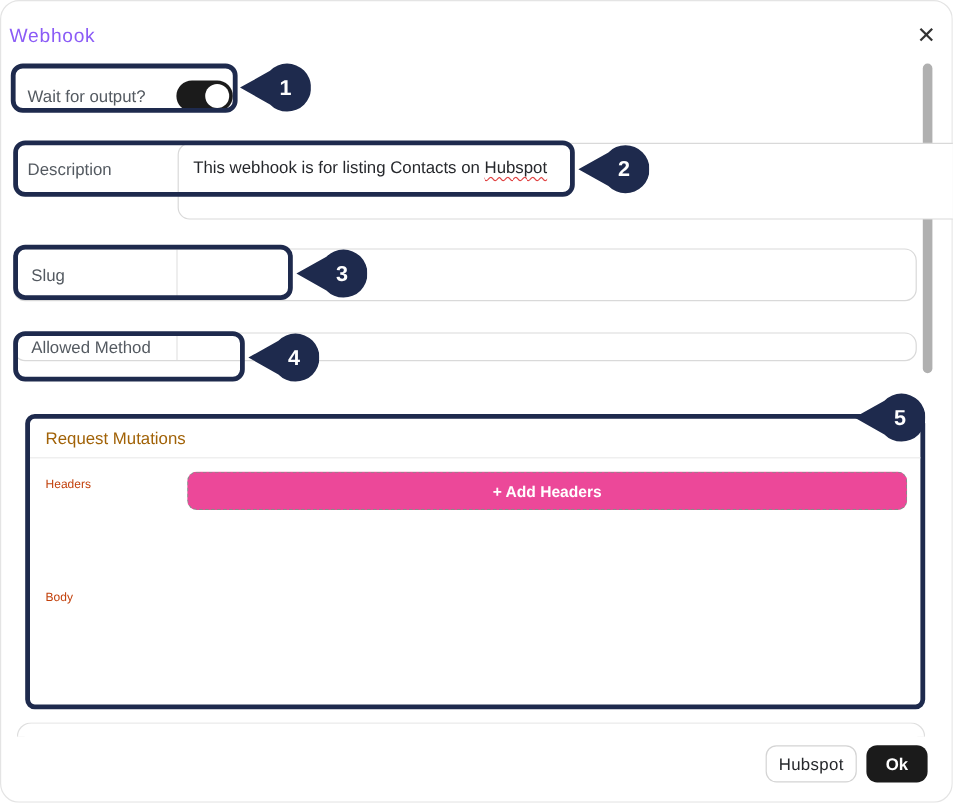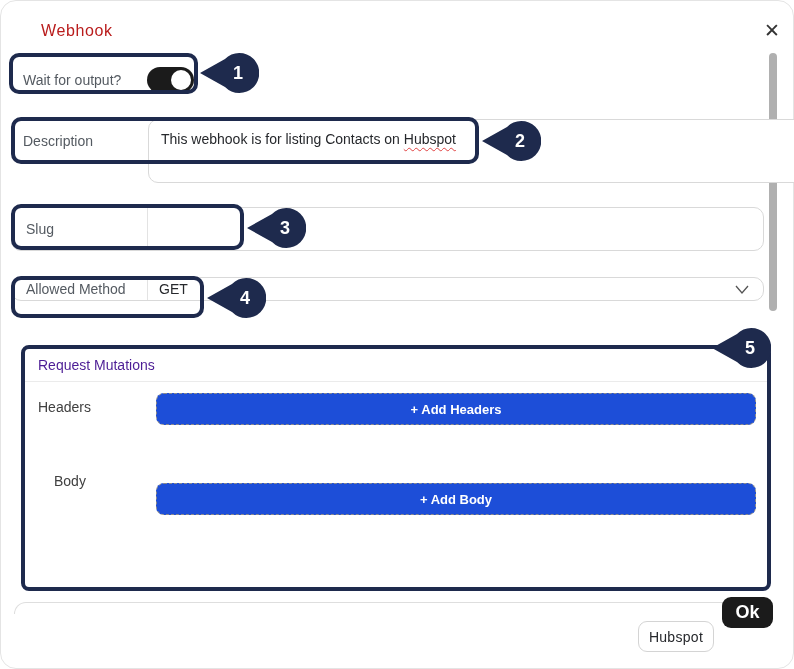"Webhook" .dialog-title { color: #b91c1c -> #8b5cf6; left: 40px -> 7px }
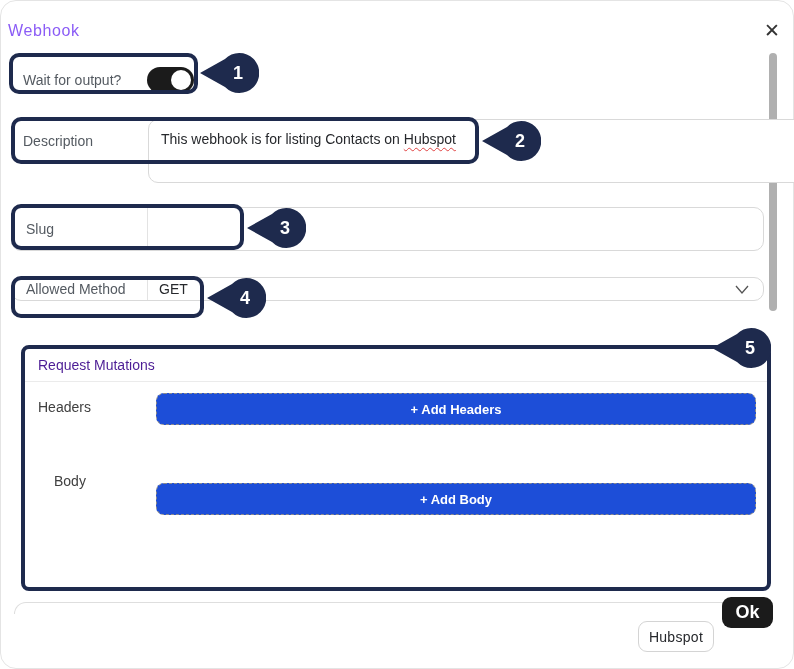"GET" div.cell-value { html: <div> <span>GET</span> <span> <svg> <polyline></polyline> </svg> </span> </div> -> none }
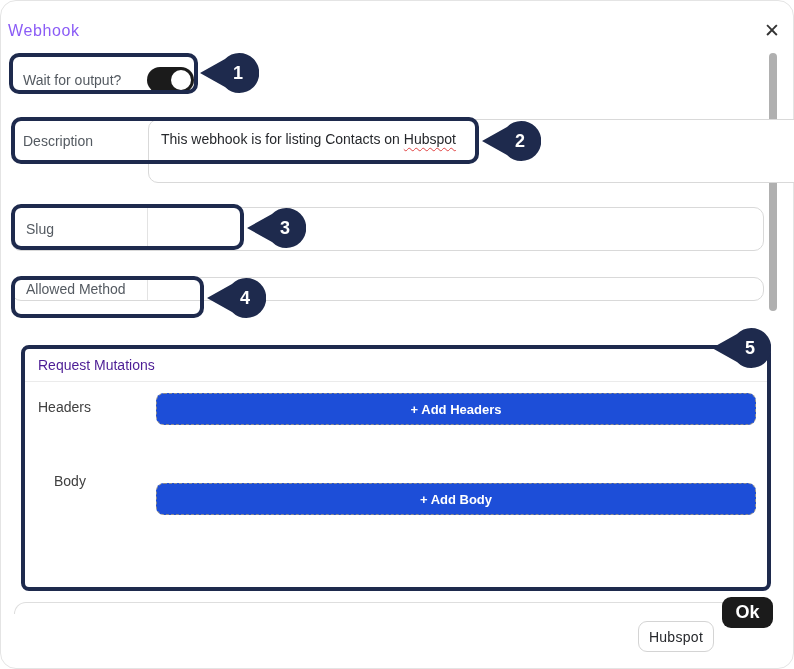"Request Mutations" .rm-title { color: #4c1d95 -> #a16207 }
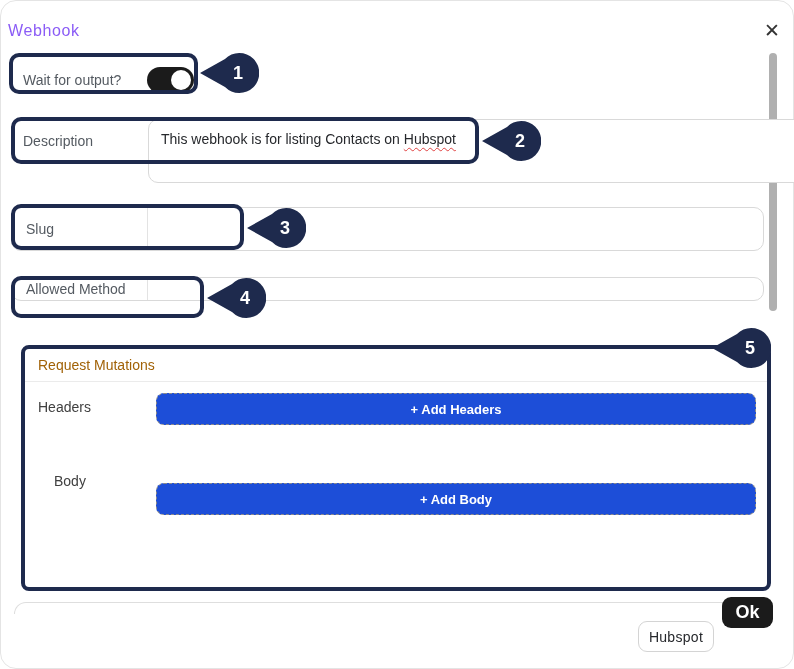"Headers" .rm-row-label { color: #404040 -> #c2410c; font-size: 14px -> 10px }
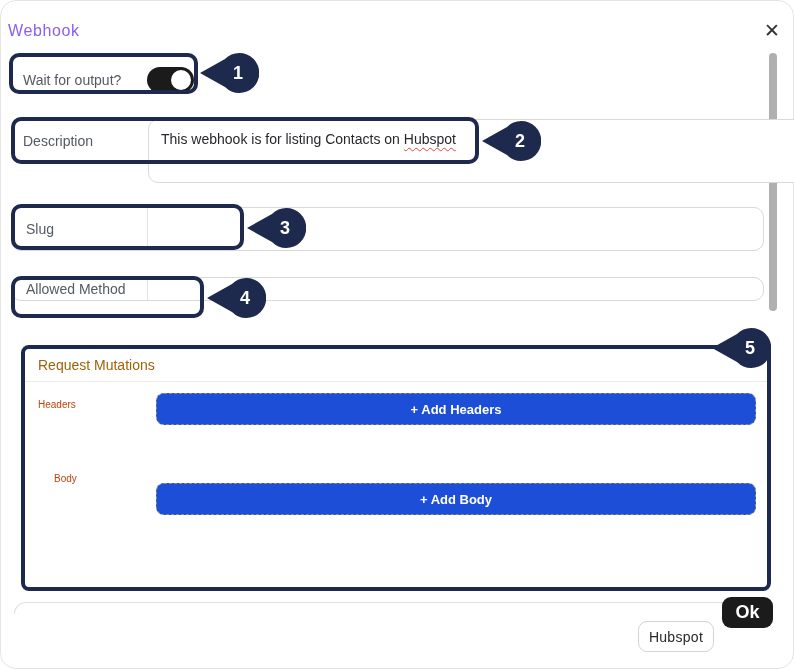"+ Add Headers" .add-btn { background: #1d4ed8 -> #ec4899 }
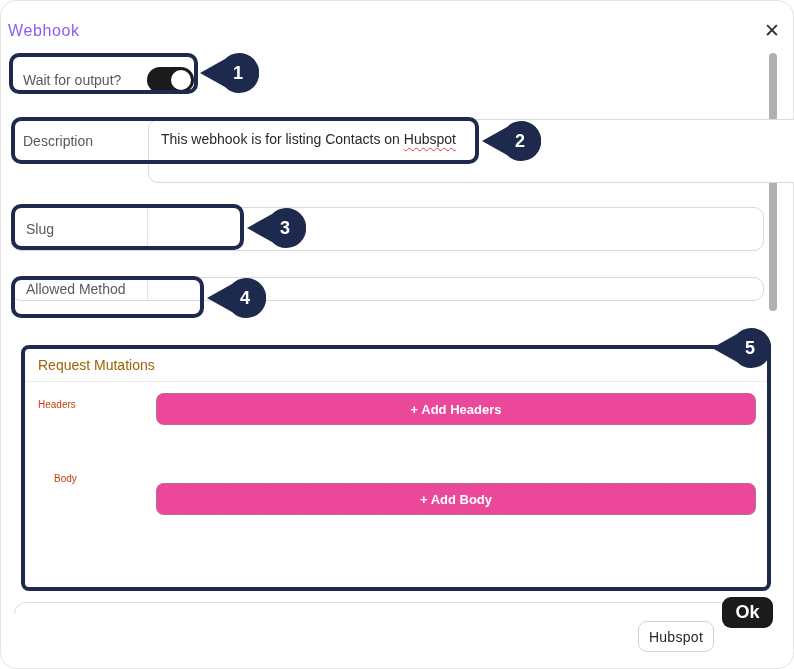"Body" .rm-label-body { margin-left: 16px -> none; top: 124px -> 144px }
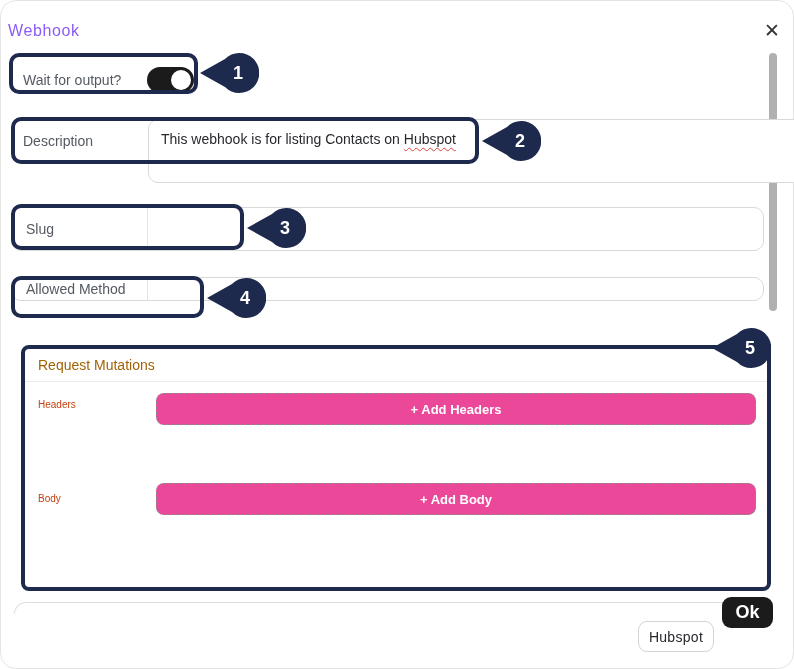"+ Add Body" button.add-btn { html: <button>+ Add Body</button> -> none }
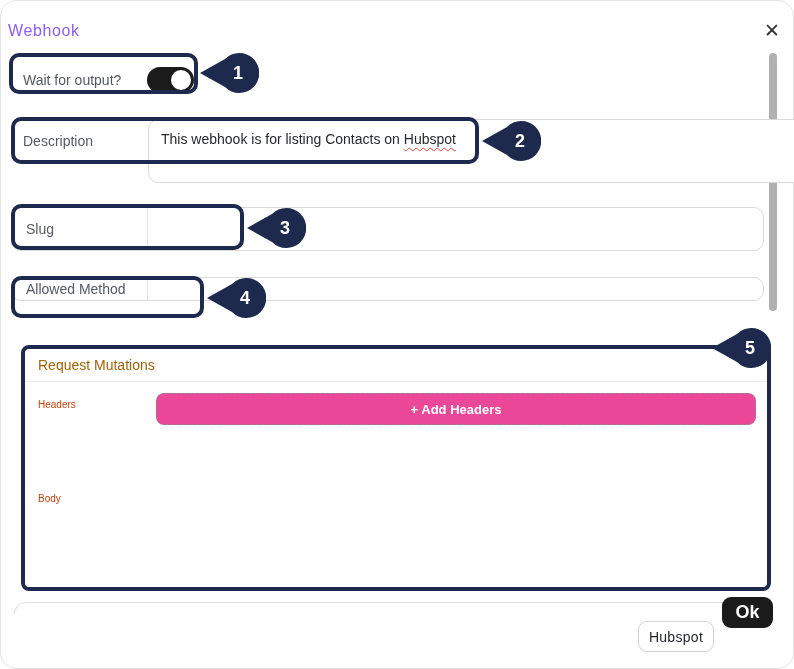"Ok" .btn-ok { font-size: 18px -> 14px; top: 596px -> 620px }
